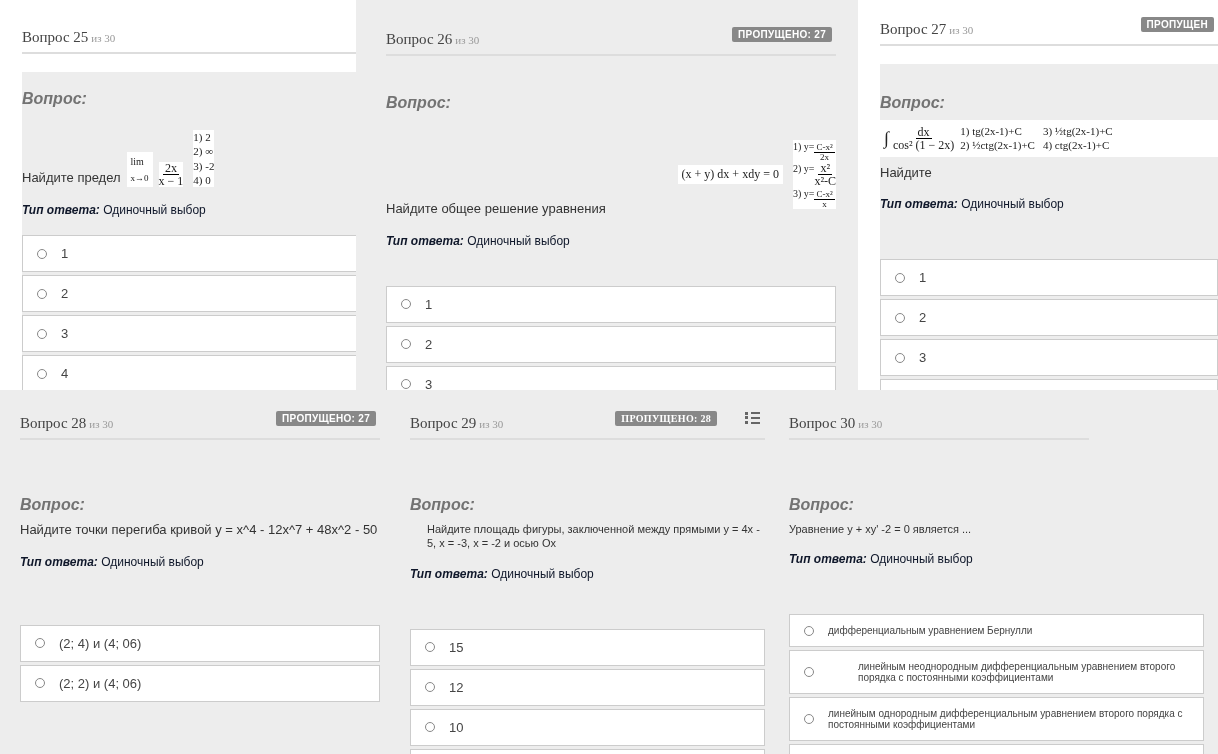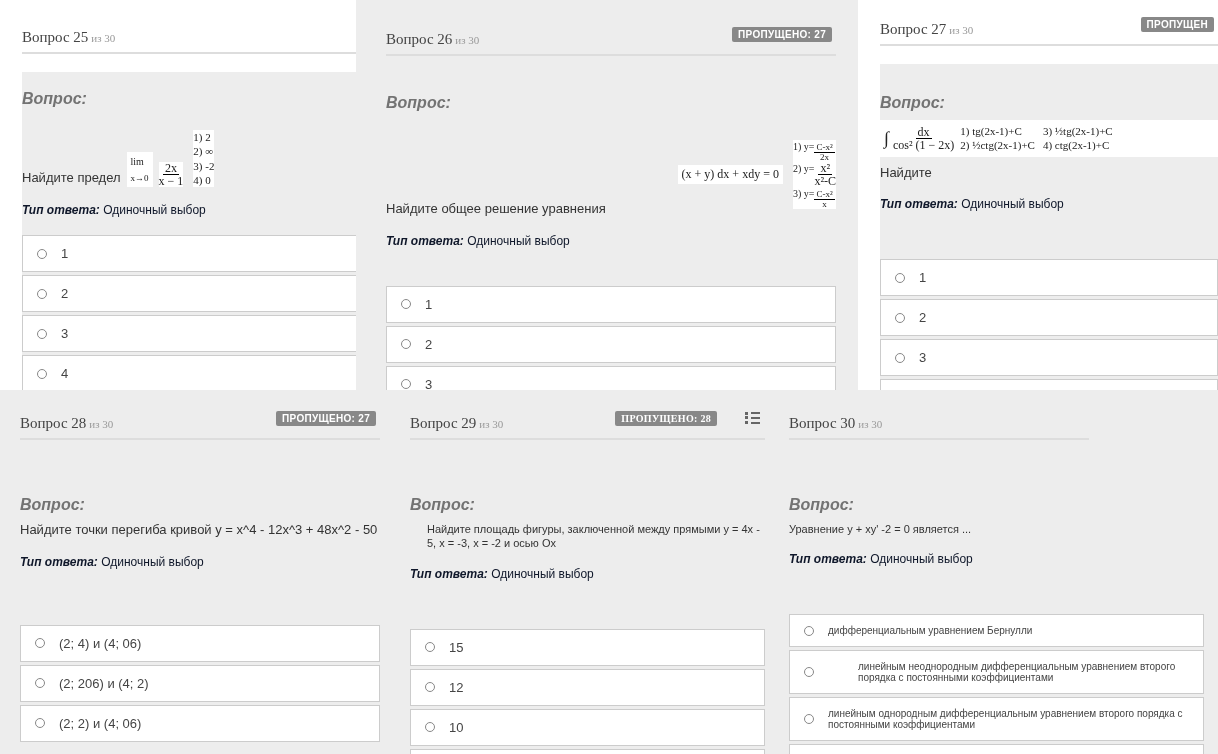"Найдите точки перегиба кривой y" div.qtext { text: 3 -> 7 }
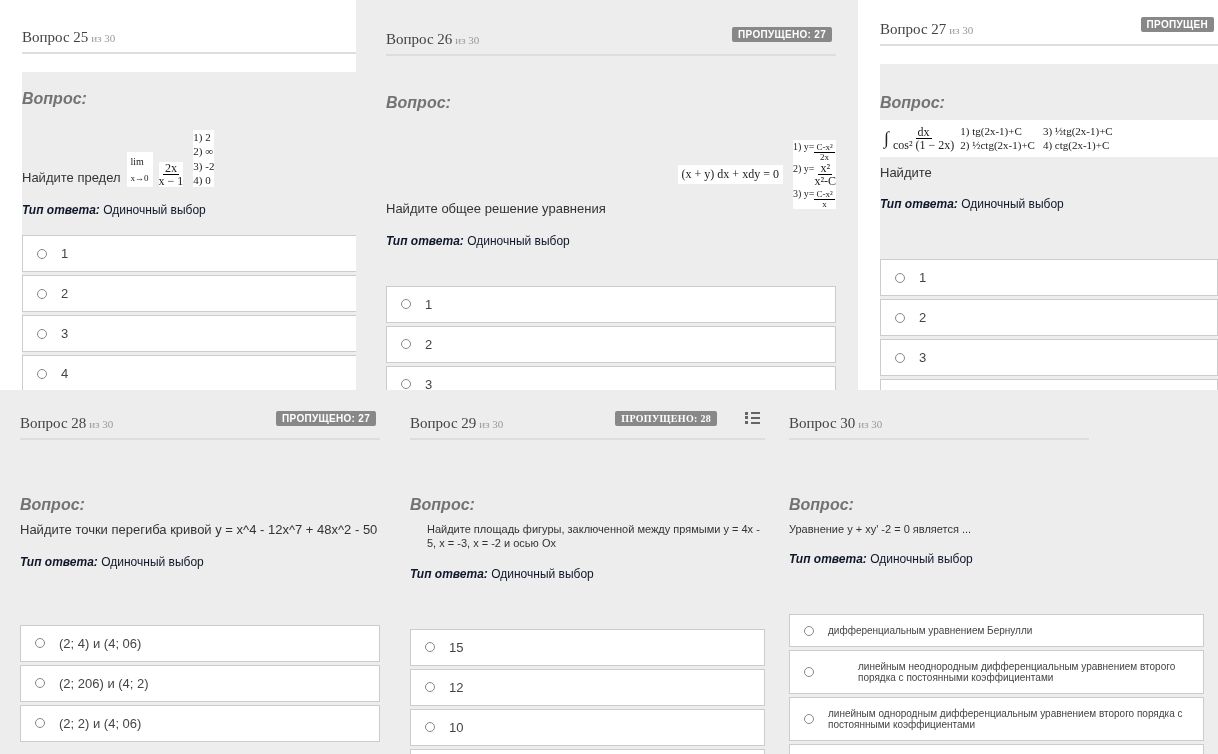"(2; 206) и (4; 2)" div.option { html: <div> <span></span> <span>(2; 206) и (4; 2)</span> </div> -> none }
